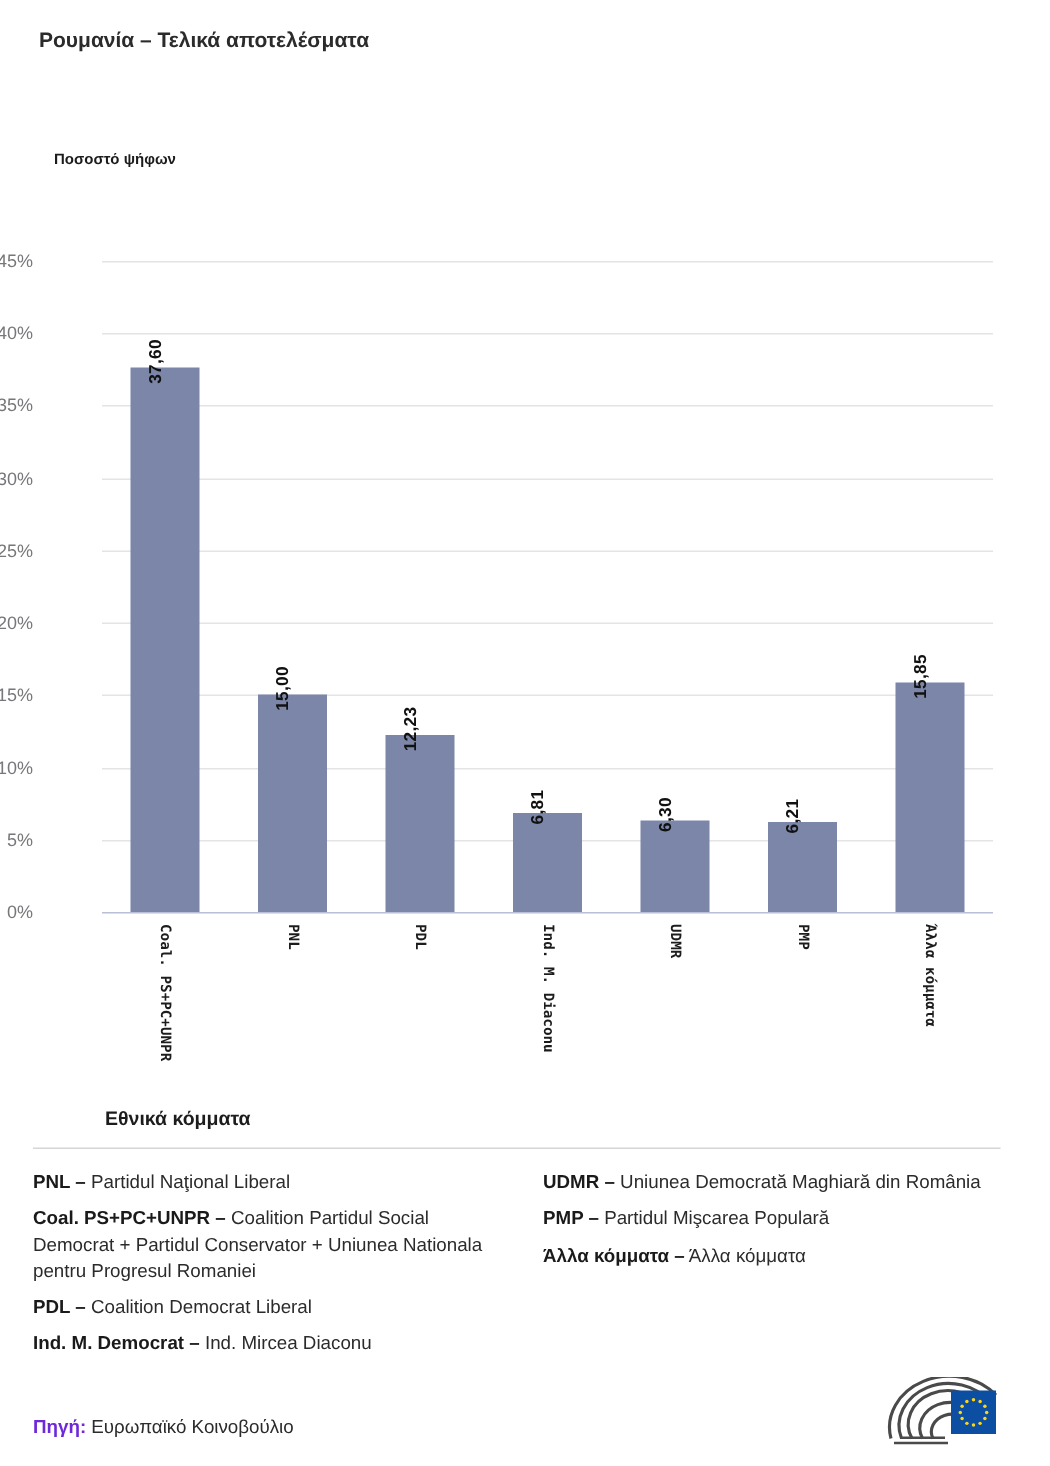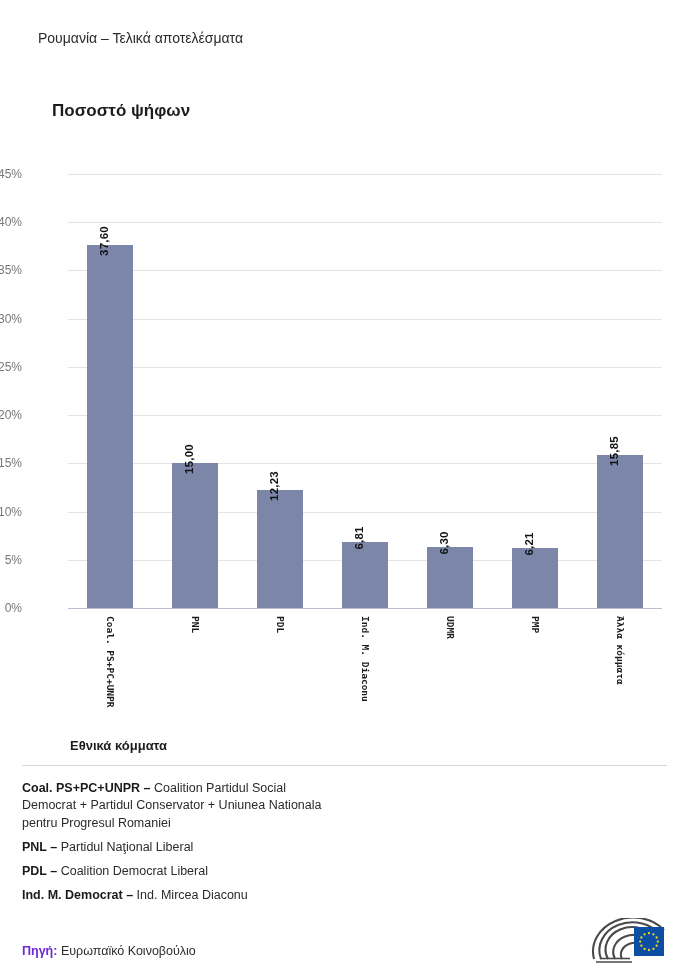"Ρουμανία – Τελικά αποτελέσματα" .chart-subtitle { font-weight: normal -> bold; margin: 16px -> 4px }
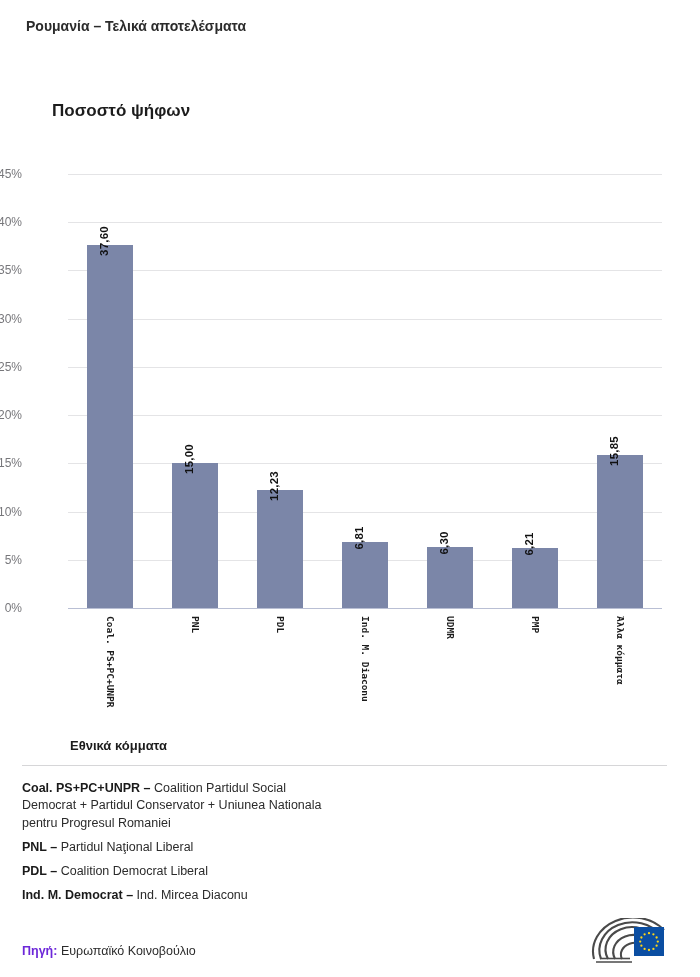"Ποσοστό ψήφων" .axis-title { font-size: 17px -> 10px; left: 52px -> 36px }
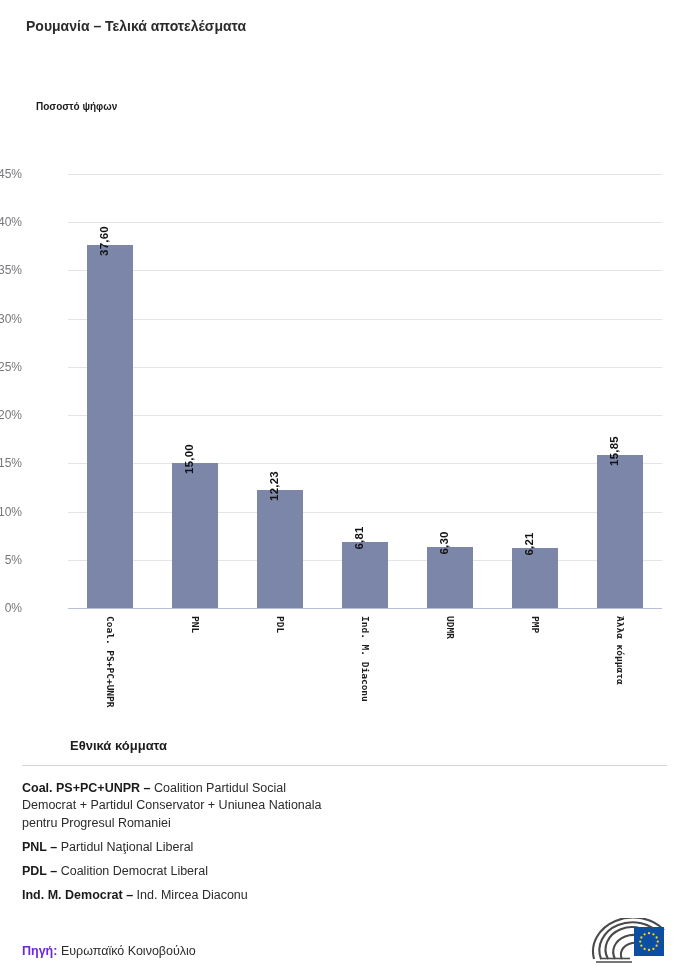"UDMR – Uniunea Democrată Maghiară" div.legend-col { html: none -> <div> <div><span>UDMR –</span><span> Uniunea Democrată Maghiară din România</span></div> <div><span>PMP –</span><span> Partidul Mişcarea Populară</span></div> <div><span>Άλλα κόμματα –</span><span> Άλλα κόμματα</span></div> </div> }
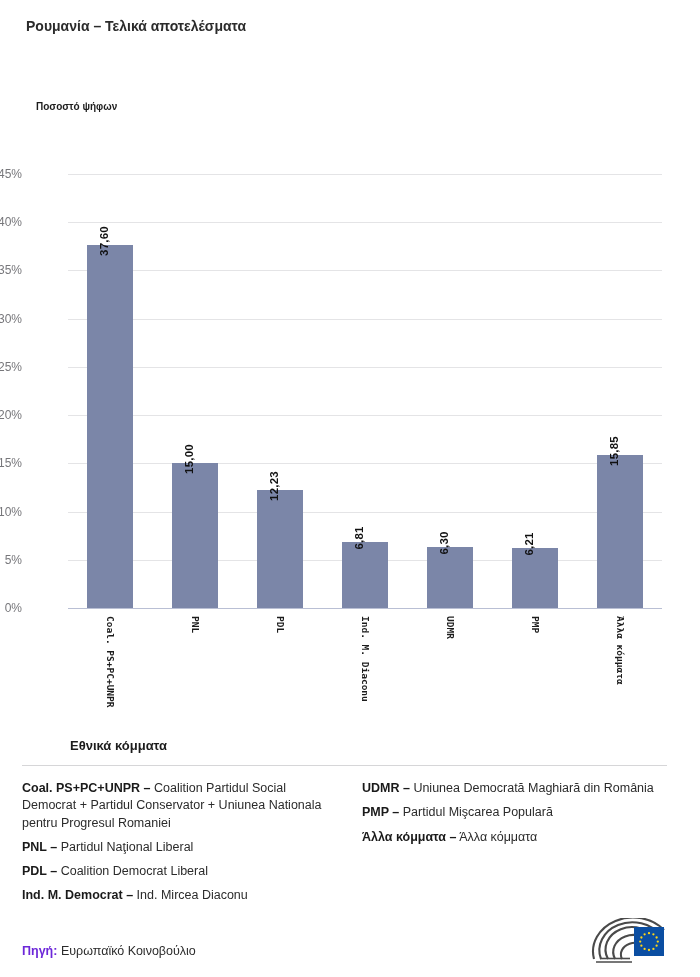"Coal. PS+PC+UNPR – Coalition Partidul" div.legend-item { order: before "PNL – Partidul Naţional Liberal" -> after "PNL – Partidul Naţional Liberal" }
